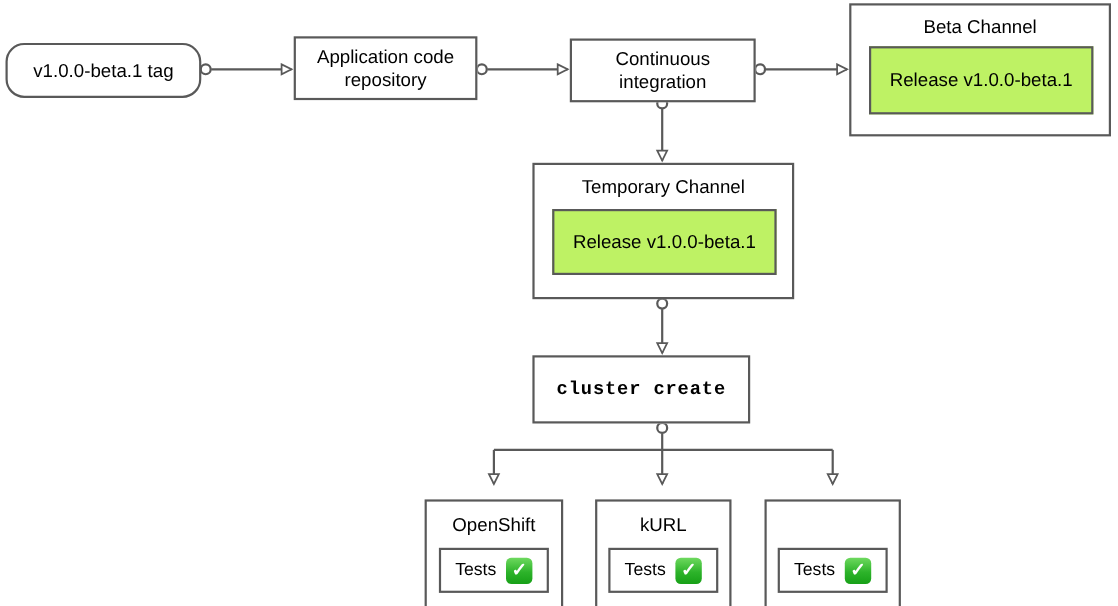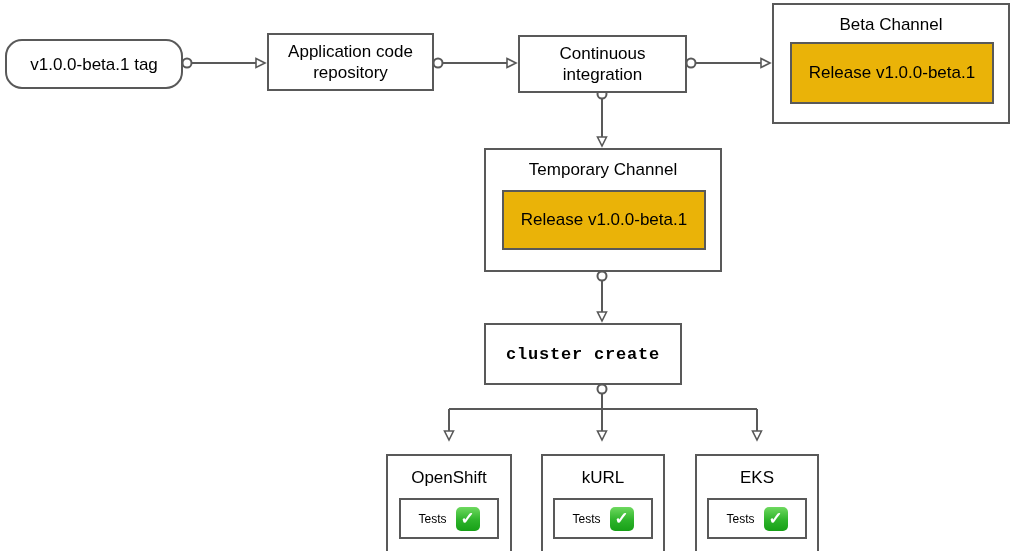"Release v1.0.0-beta.1" .inner-node { background: #eab308 -> #bef264 }
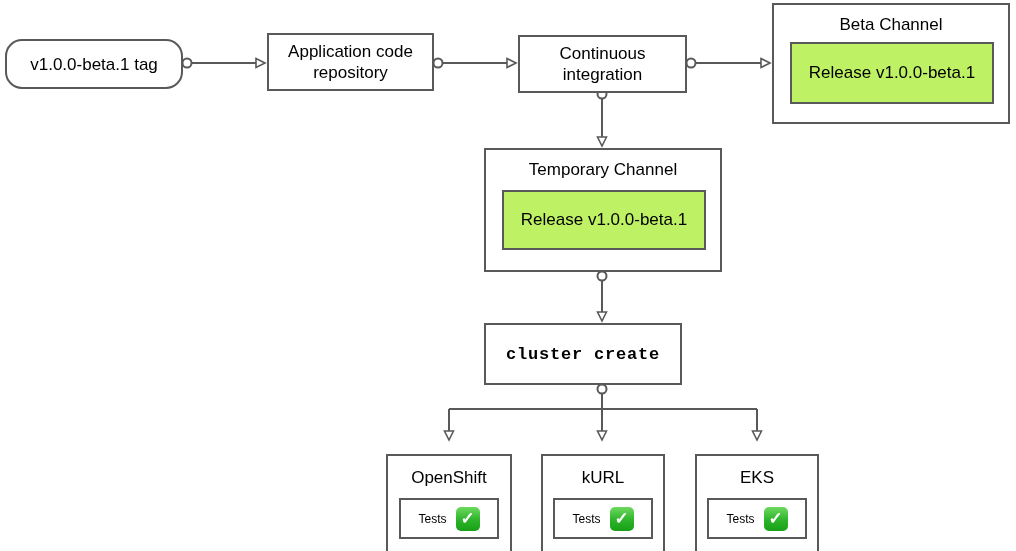"EKS" div.cluster-title { html: <div>EKS</div> -> none }
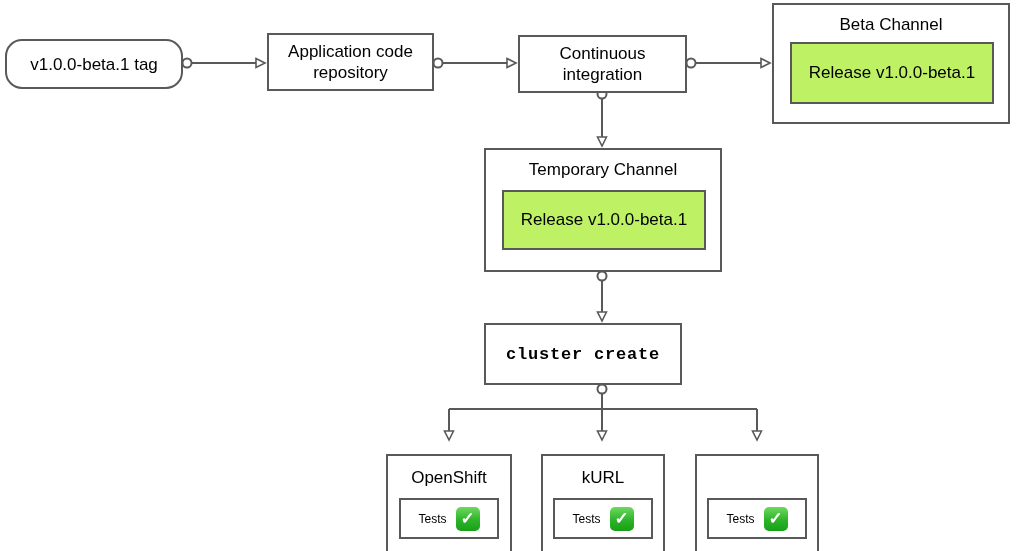"Tests" .tests-box { font-size: 12px -> 16px }
